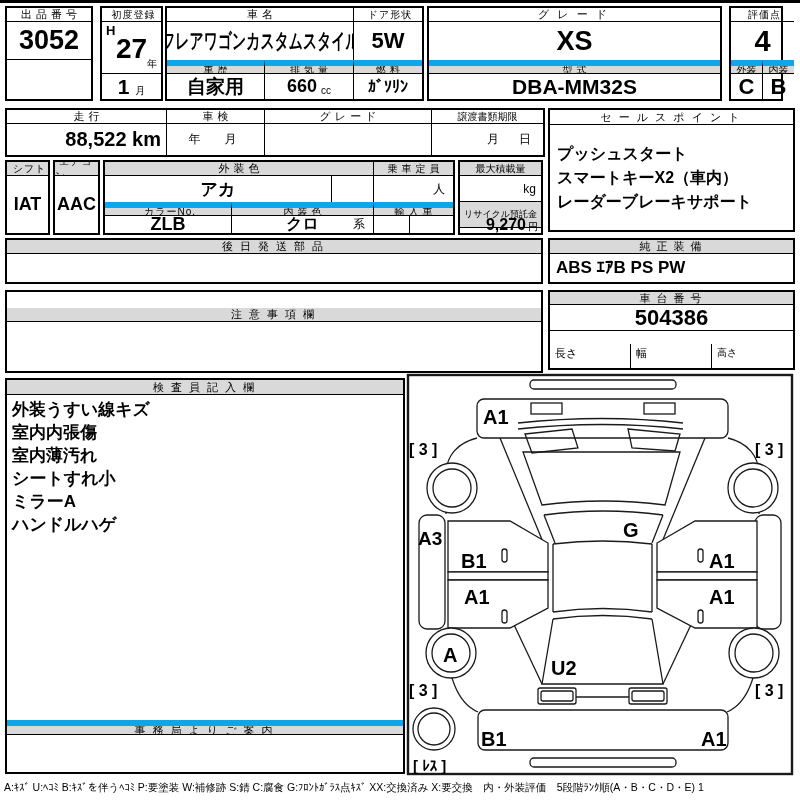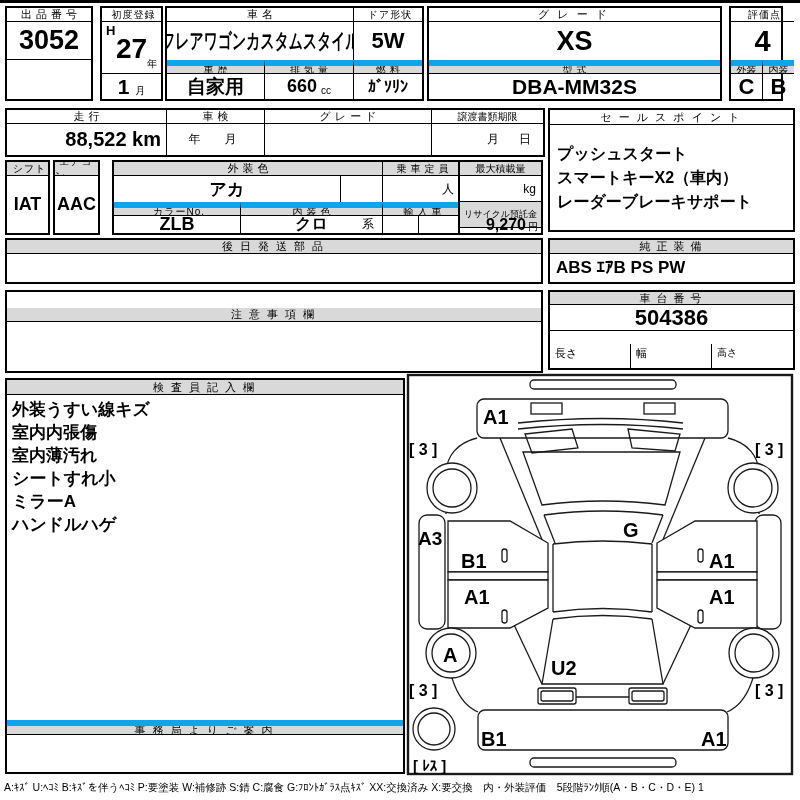"外装色" div.tbl { left: 112px -> 103px }
